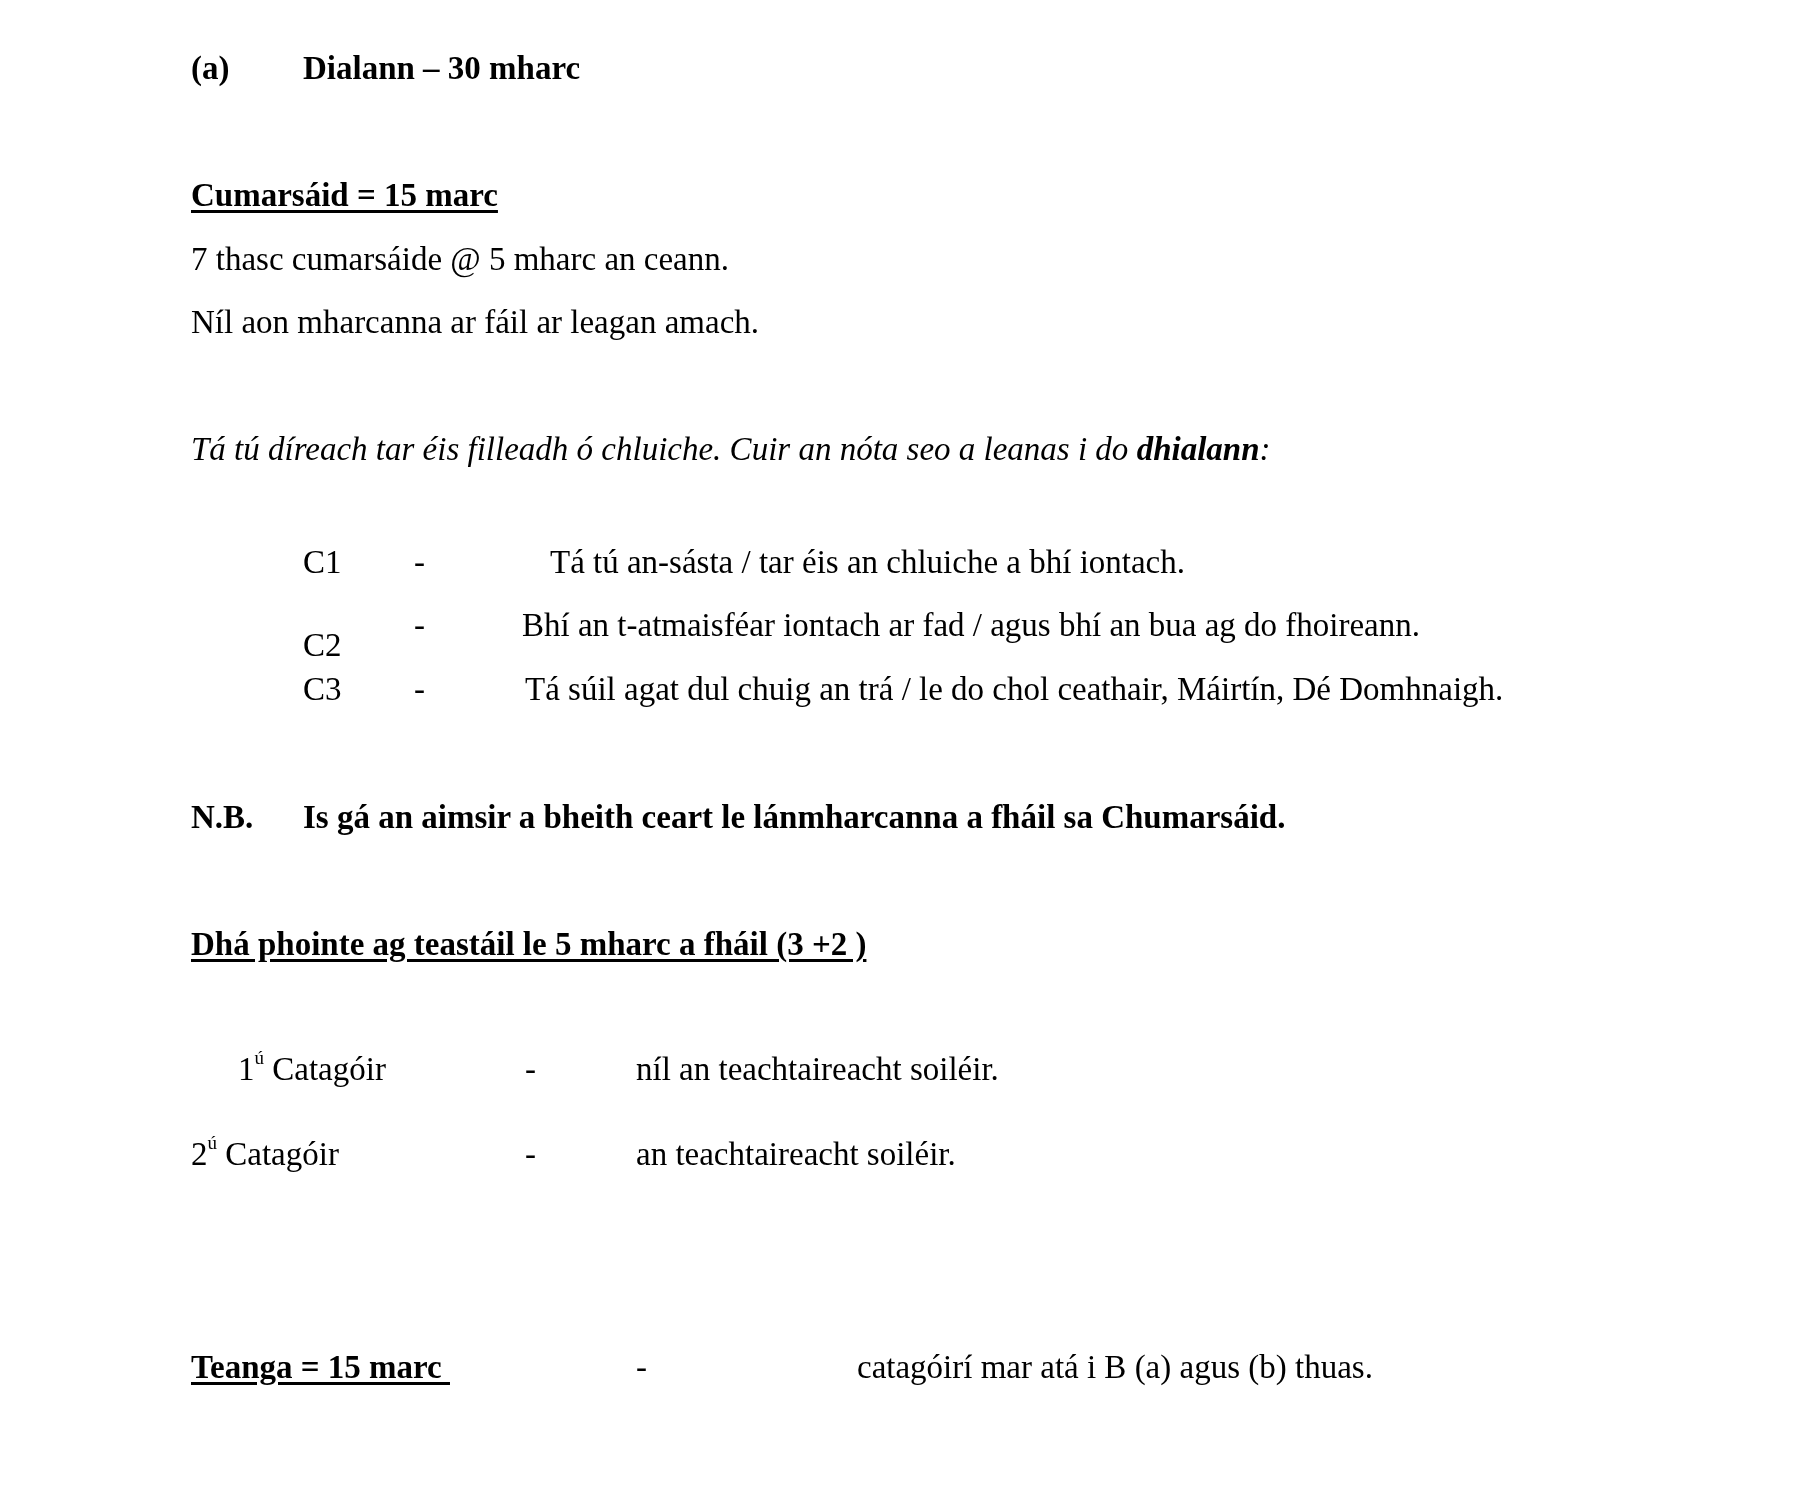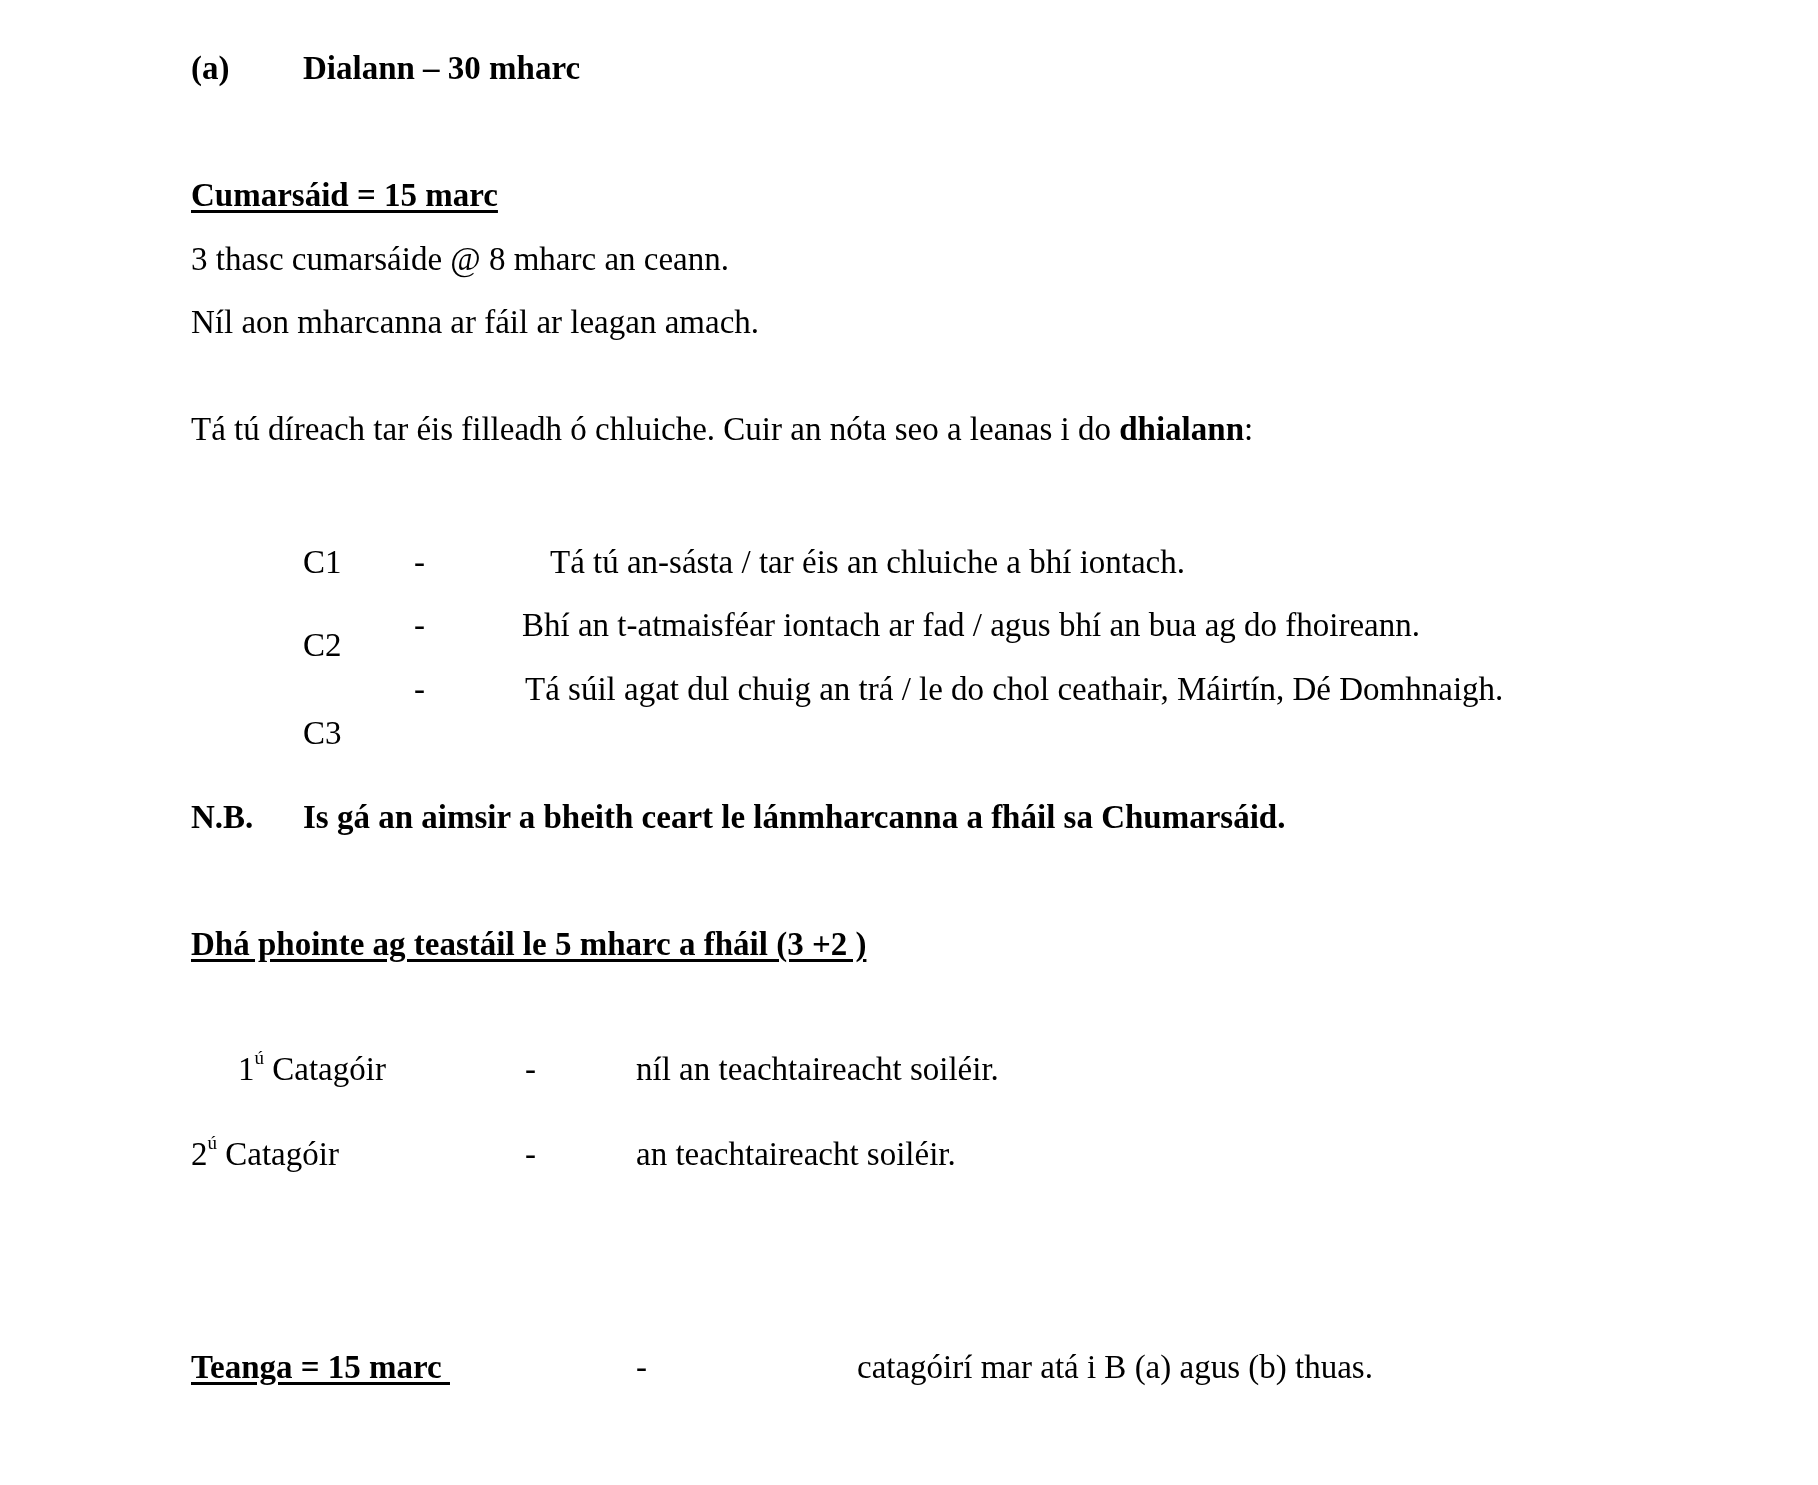"3 thasc cumarsáide @ 8" div.line { text: 3 thasc cumarsáide @ 8 -> 7 thasc cumarsáide @ 5 }
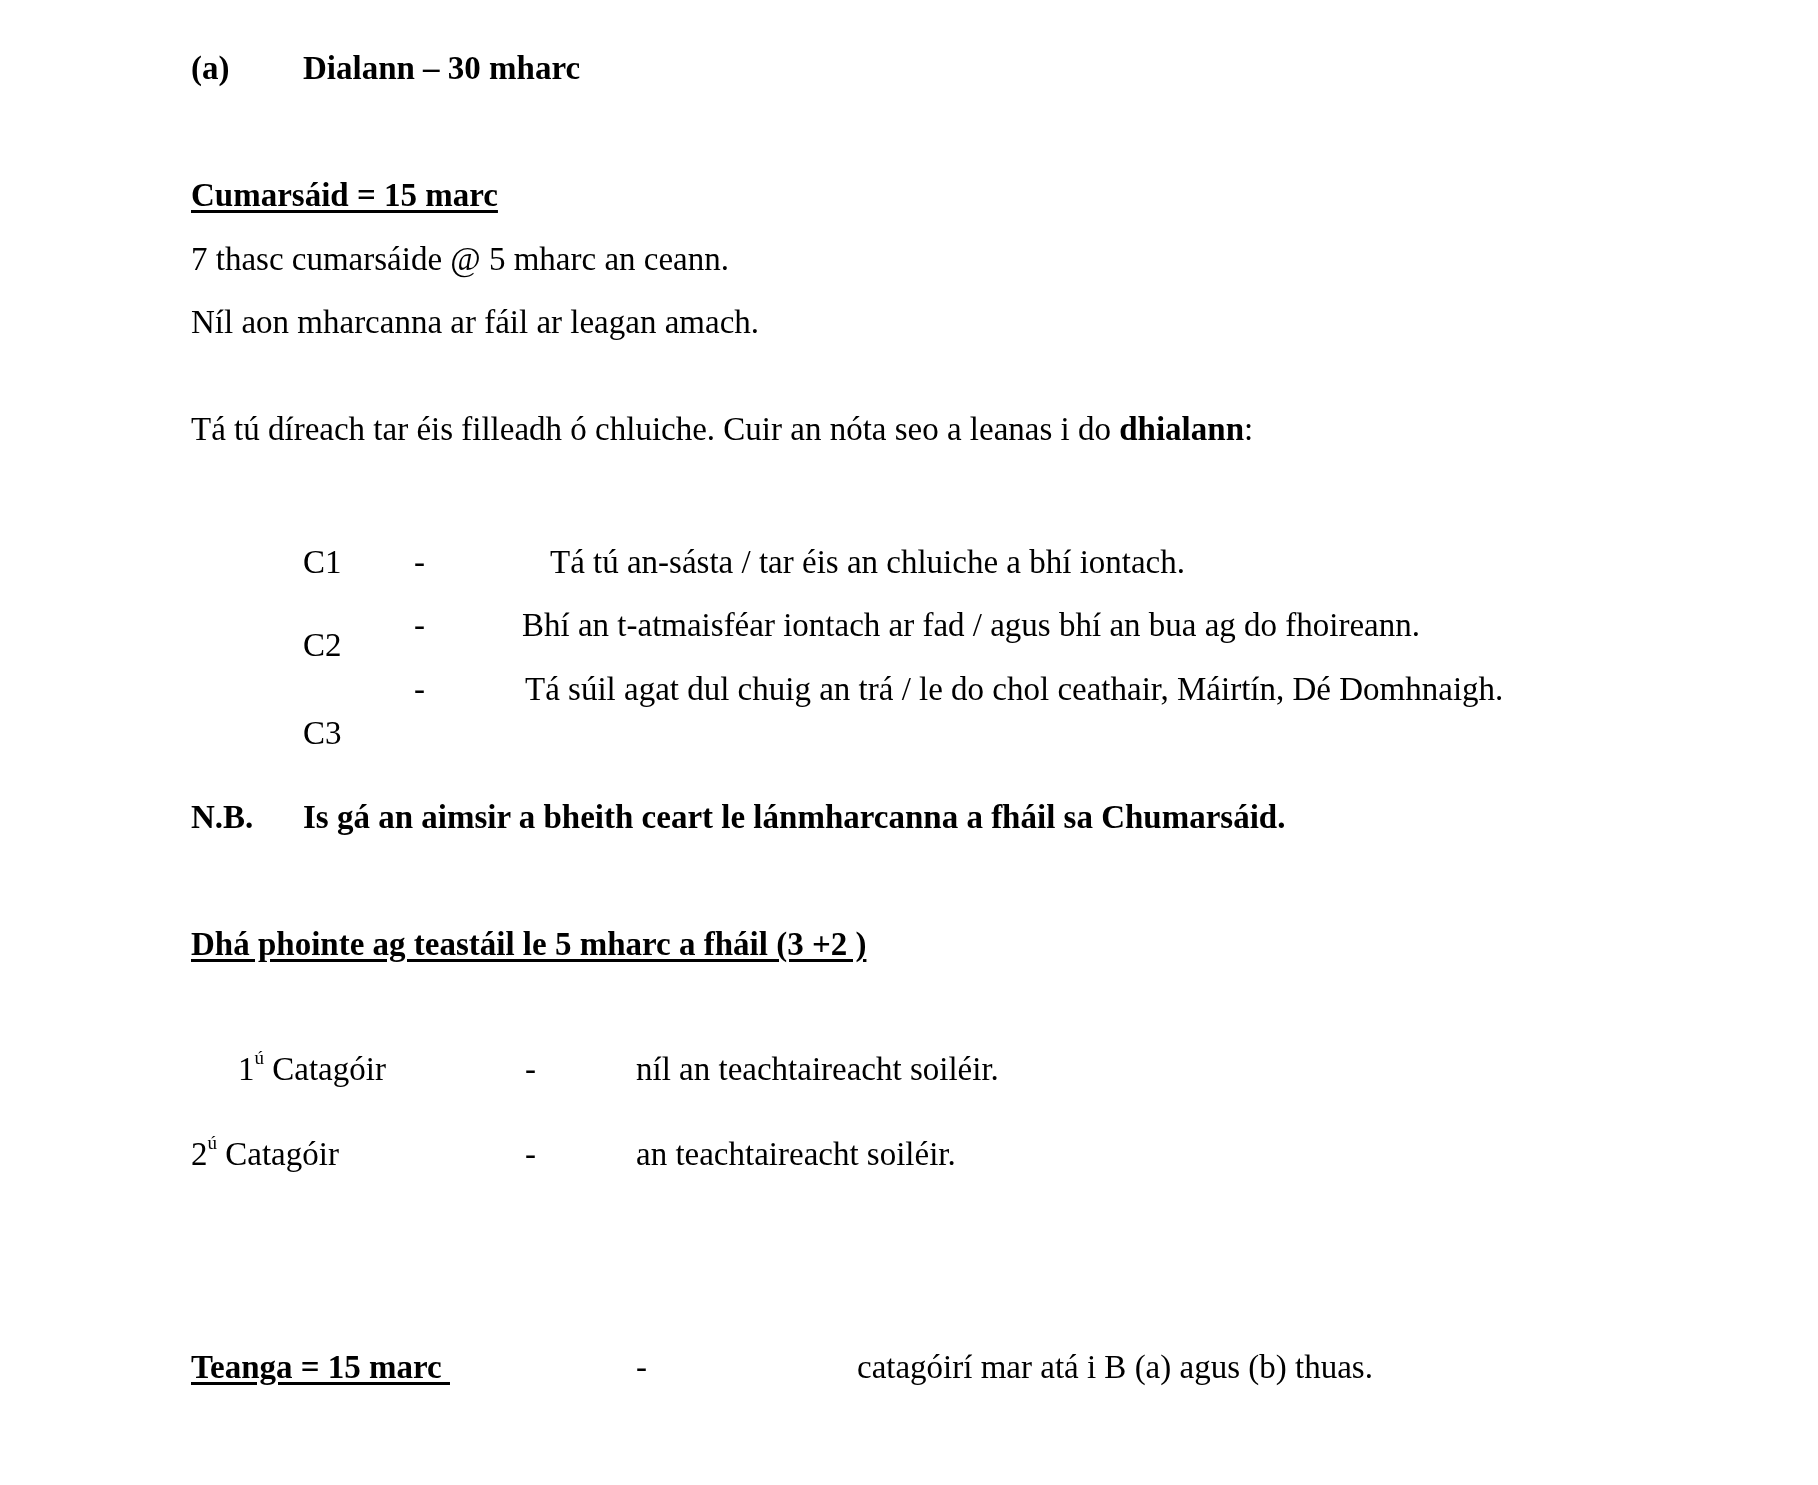"Tá tú díreach tar éis" div.line { font-style: none -> italic; top: 413px -> 433px }
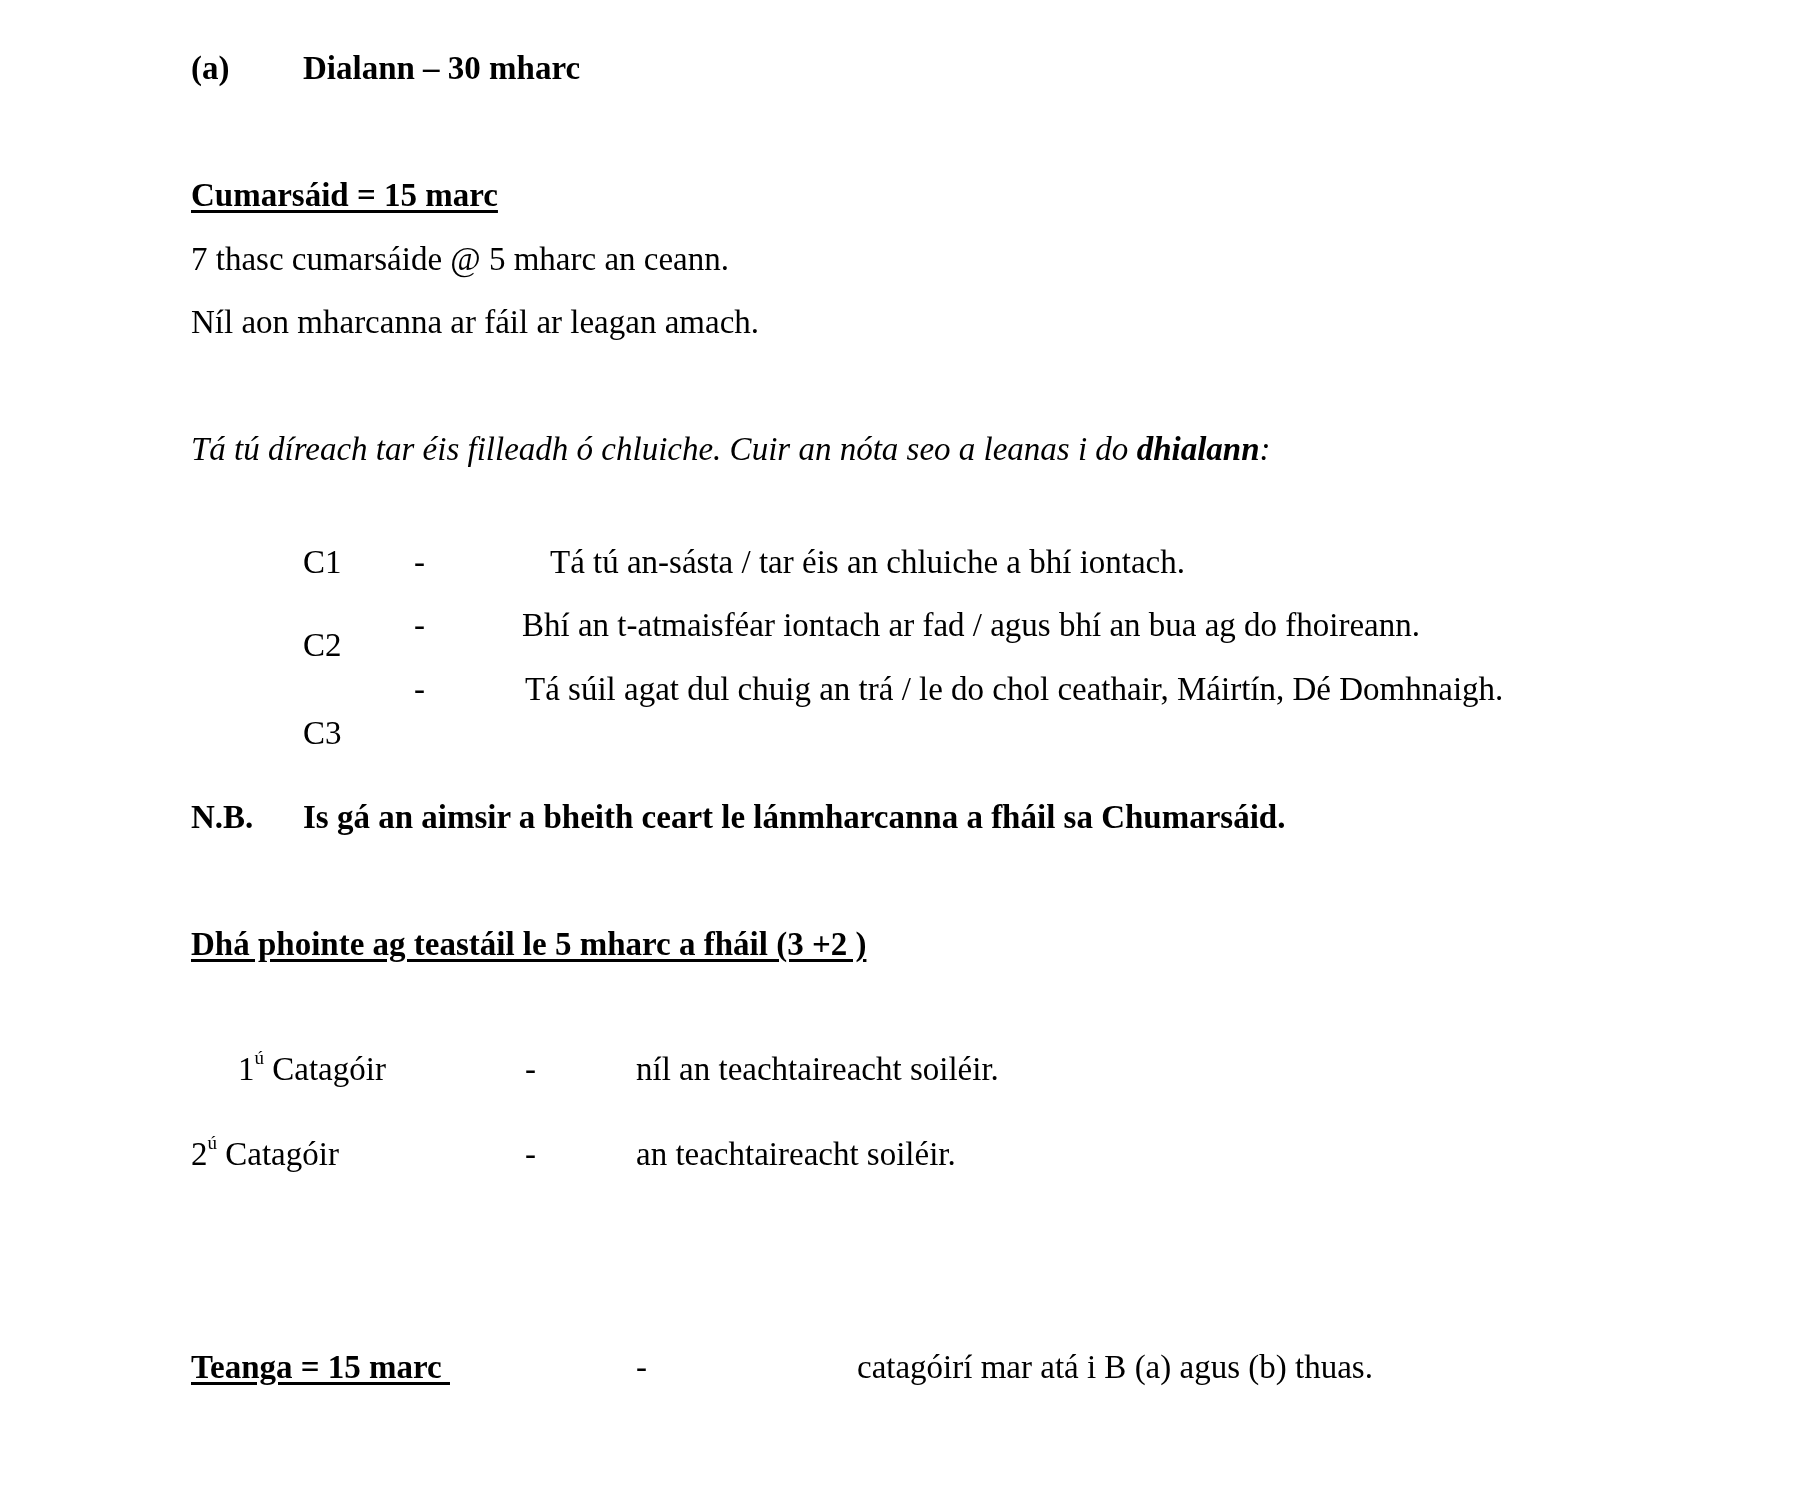"C3" div.line { margin-top: 44px -> none }
